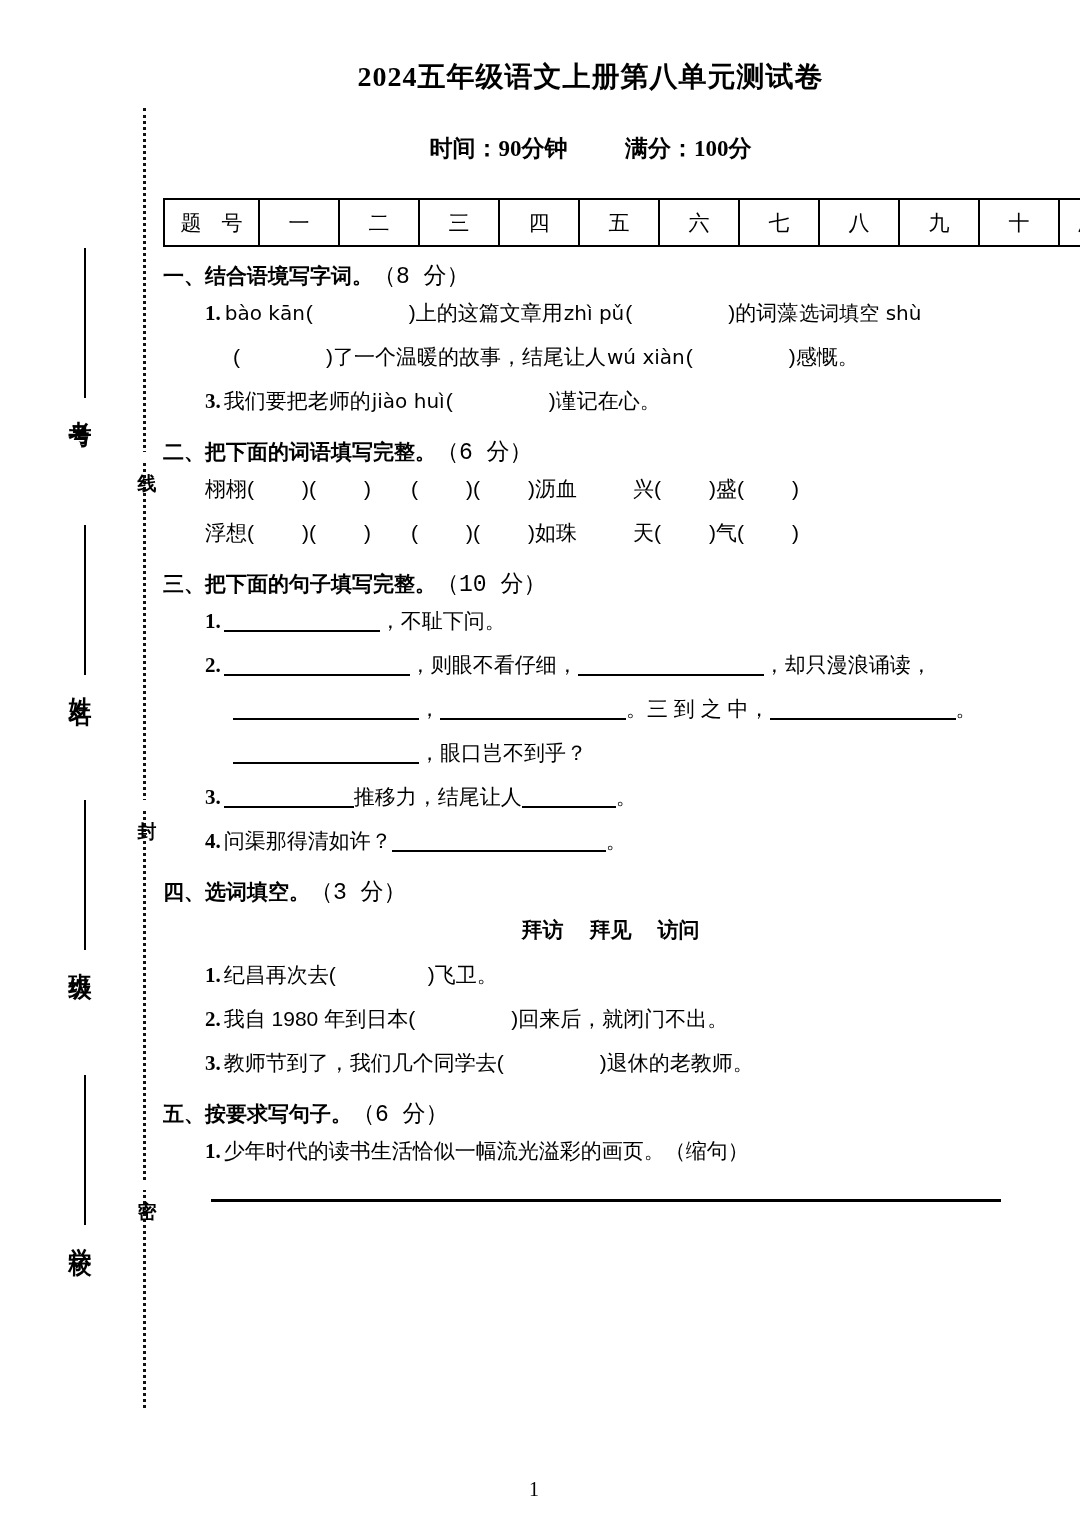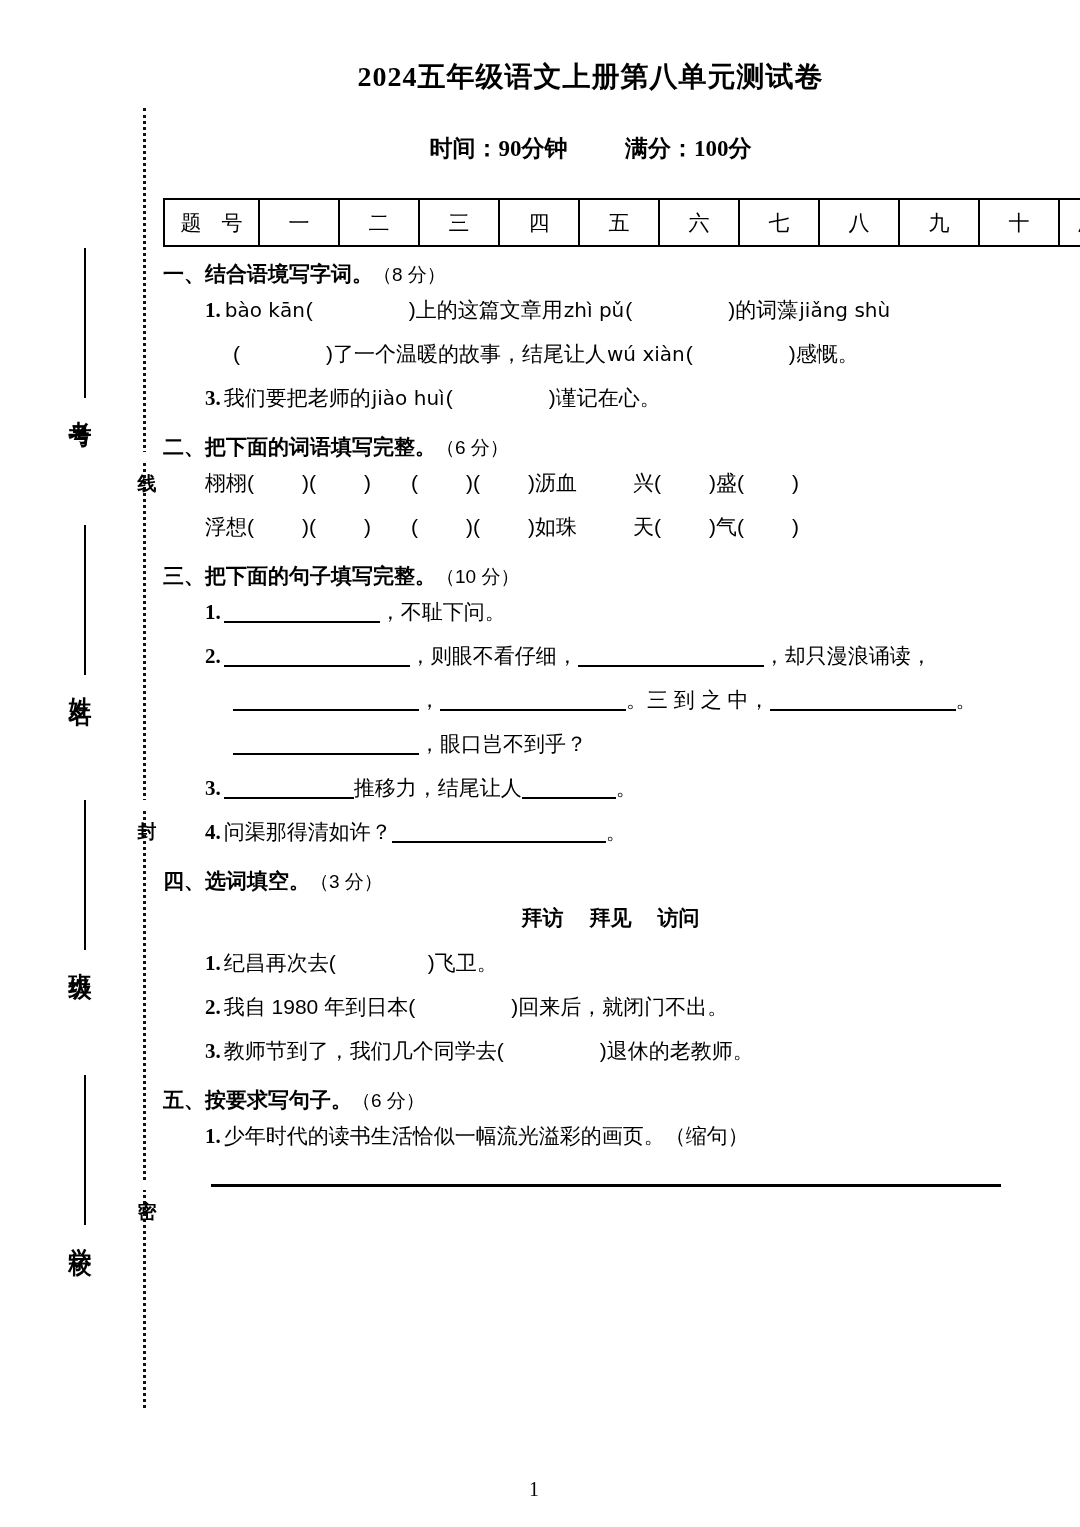"（8 分）" .sec-head .pts { font-family: Liberation Sans, sans-serif -> Liberation Mono, monospace; font-size: 19px -> 23px }
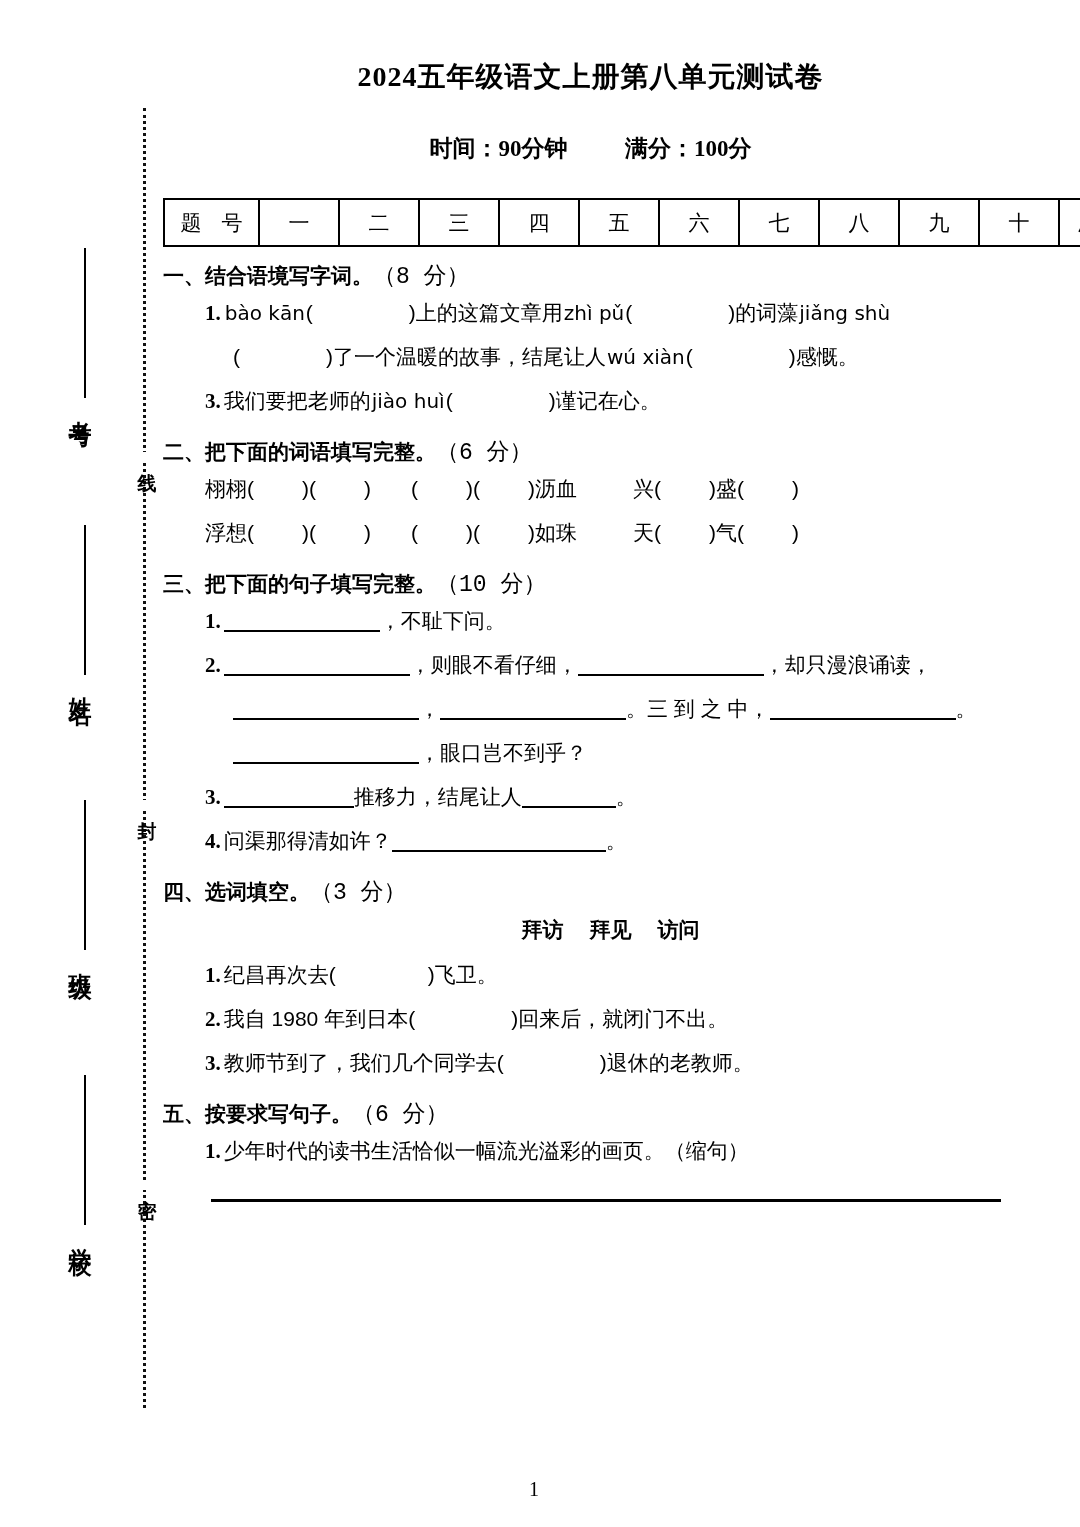"jiǎng shù" span.py { text: jiǎng -> 选词填空 }
